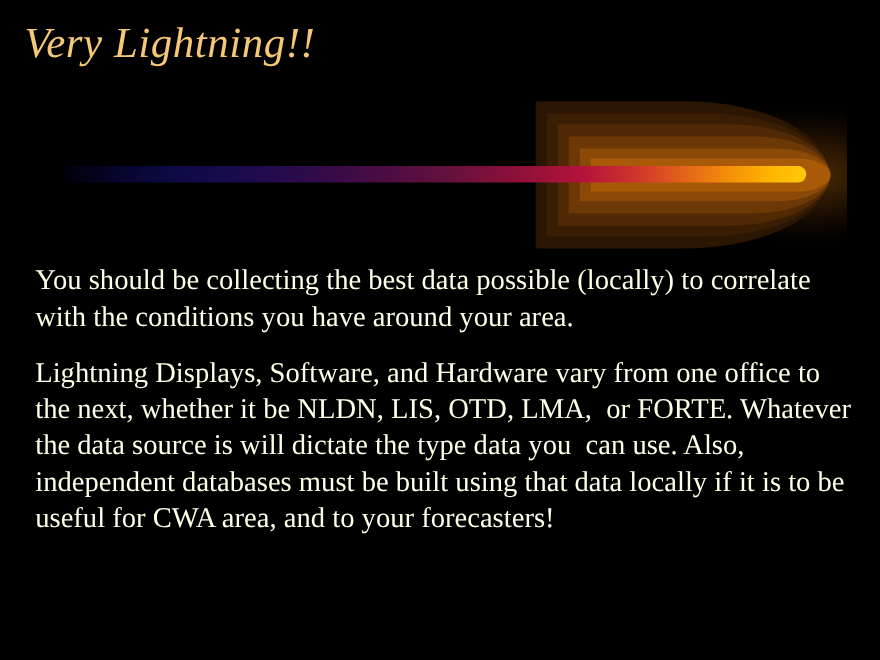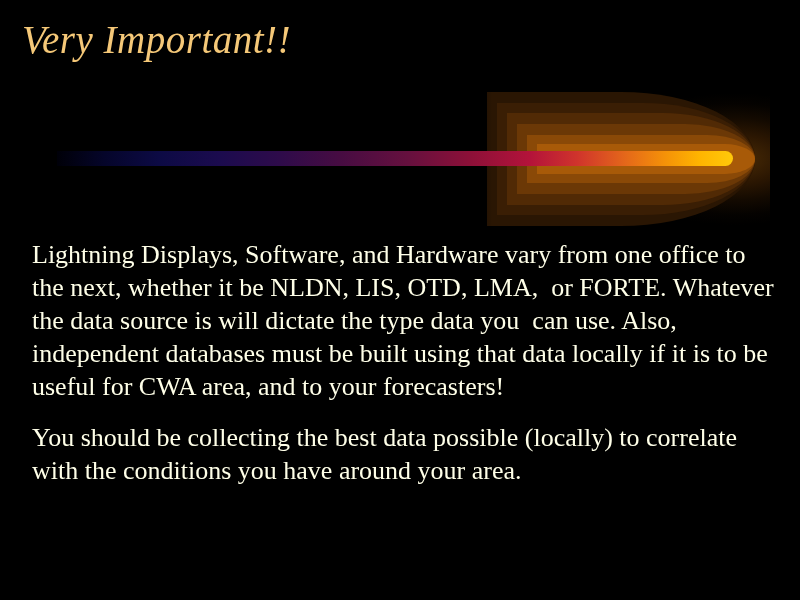"Very Important!!" div { text: Important -> Lightning }
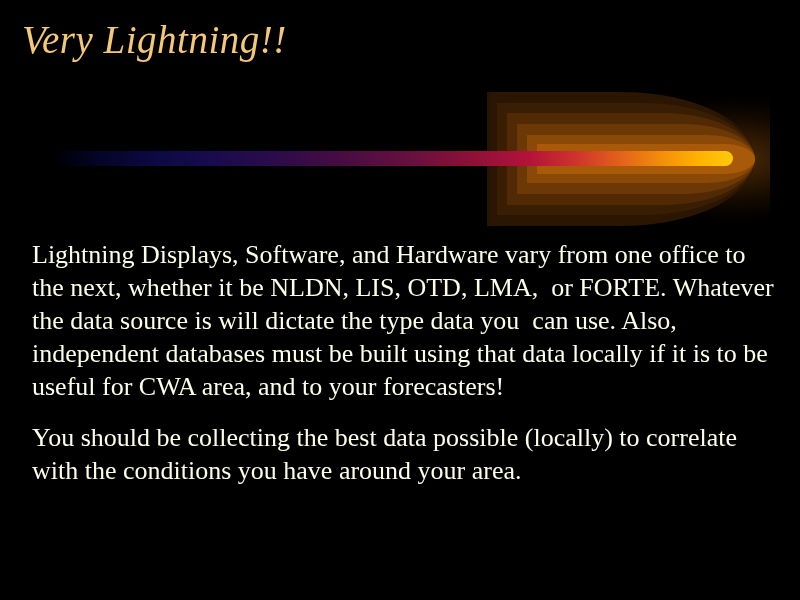"Lightning Displays, Software, and" p.body-para { order: before "You should be collecting the" -> after "You should be collecting the" }
